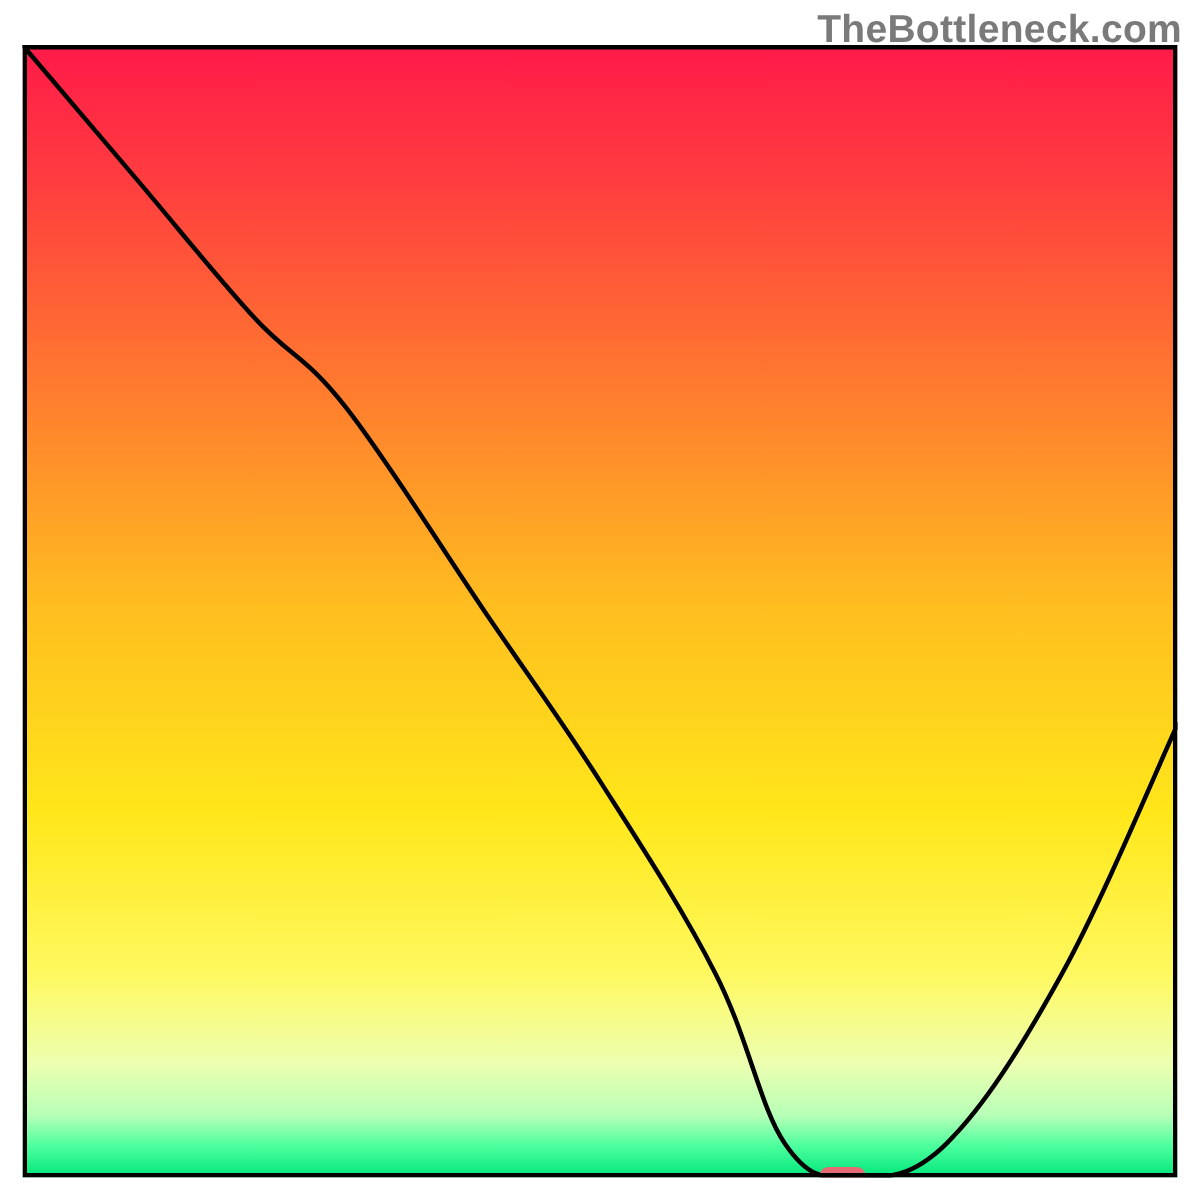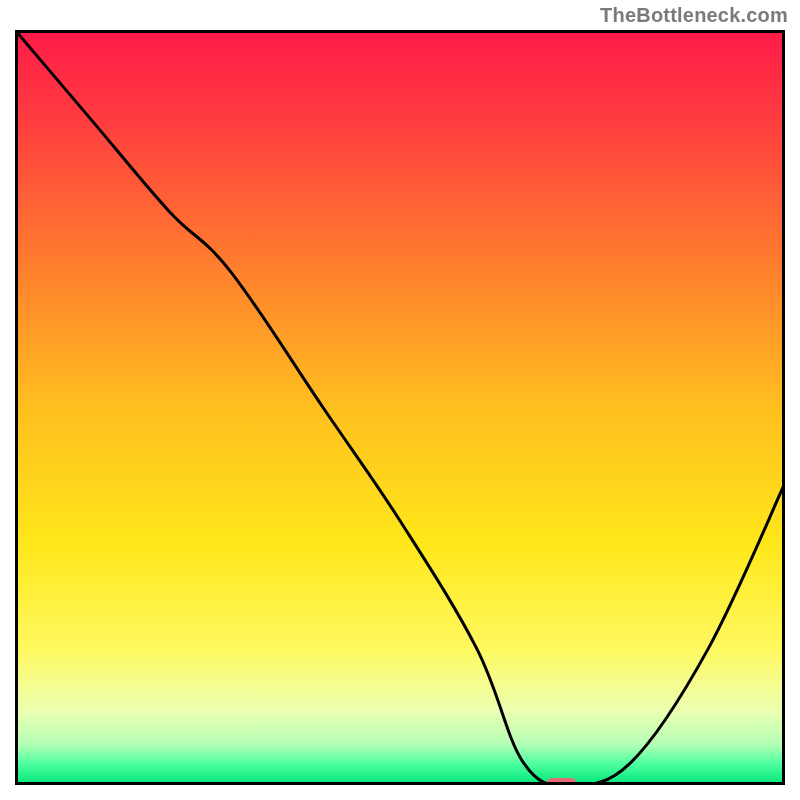"TheBottleneck.com" .watermark { font-size: 20px -> 26px }
